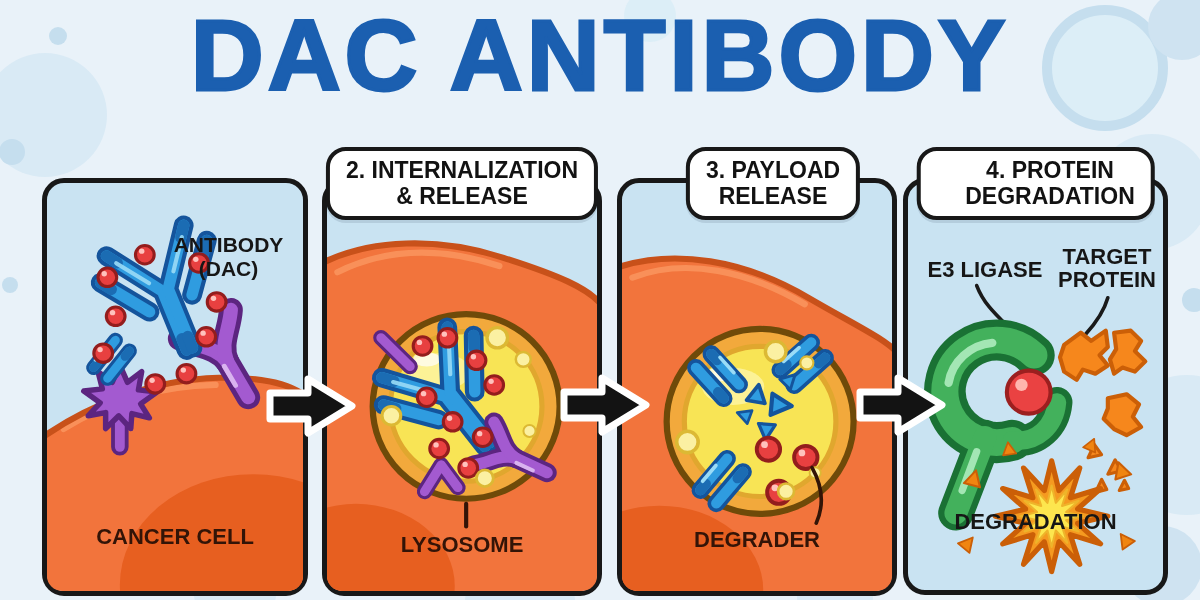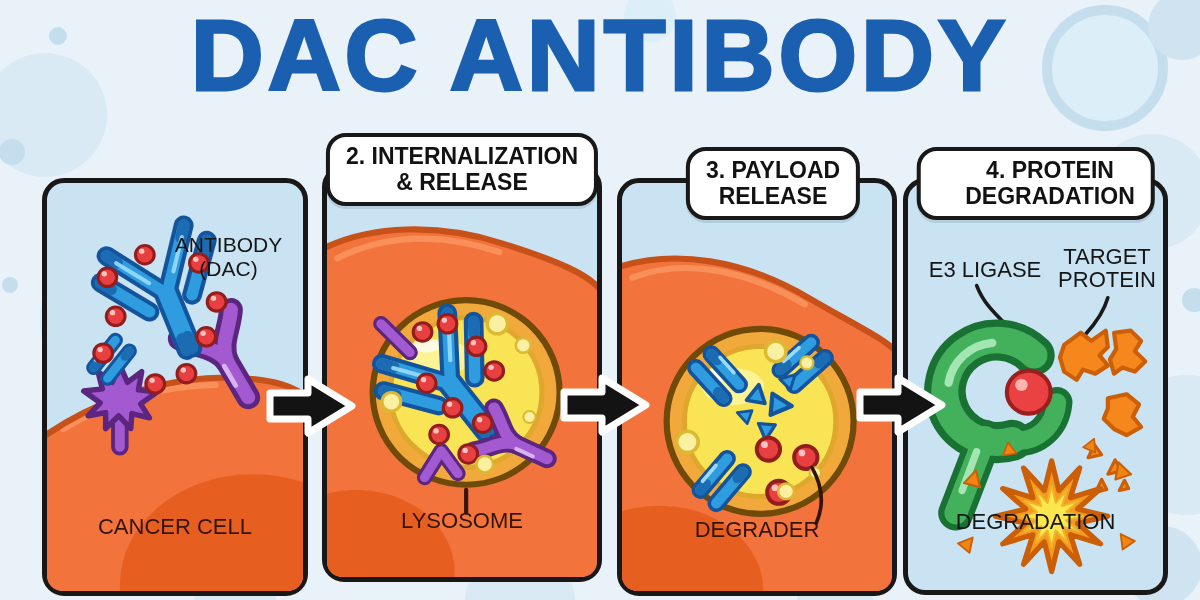"2. INTERNALIZATION" section.panel { top: 165px -> 179px }
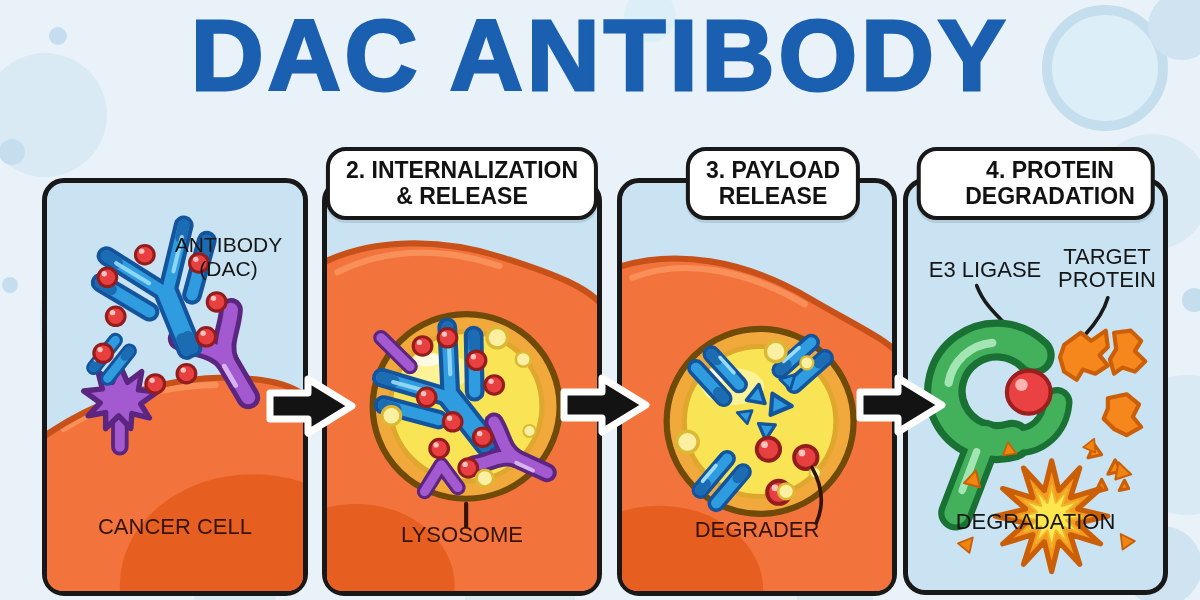"ANTIBODY" .ann { font-weight: normal -> bold }
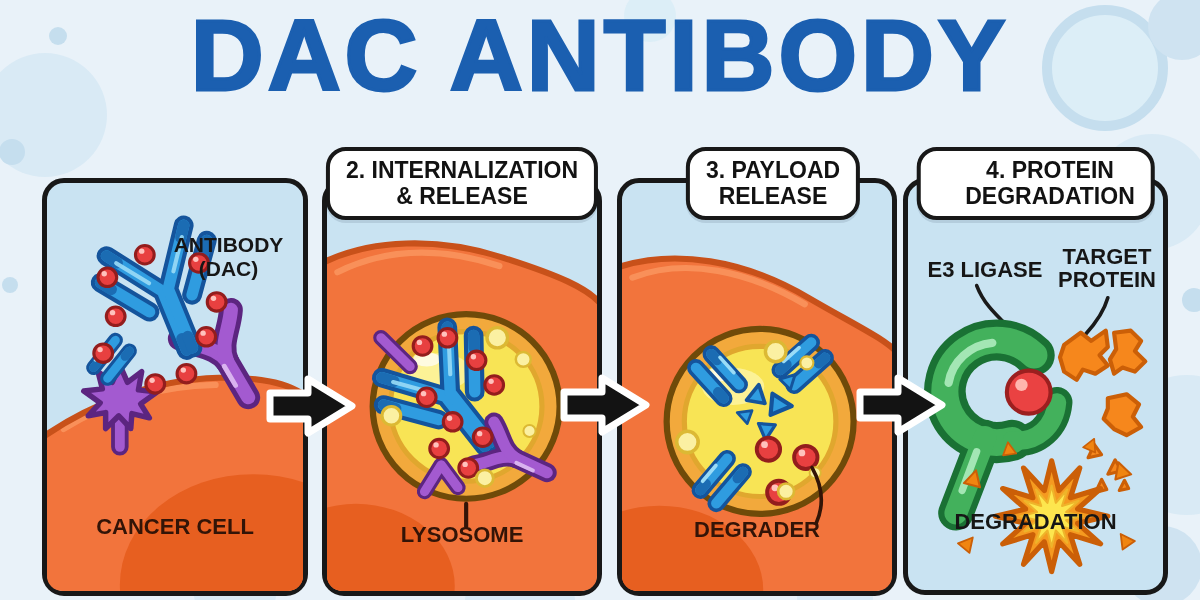"CANCER CELL" .ann.dark { margin-top: none -> 10px }
